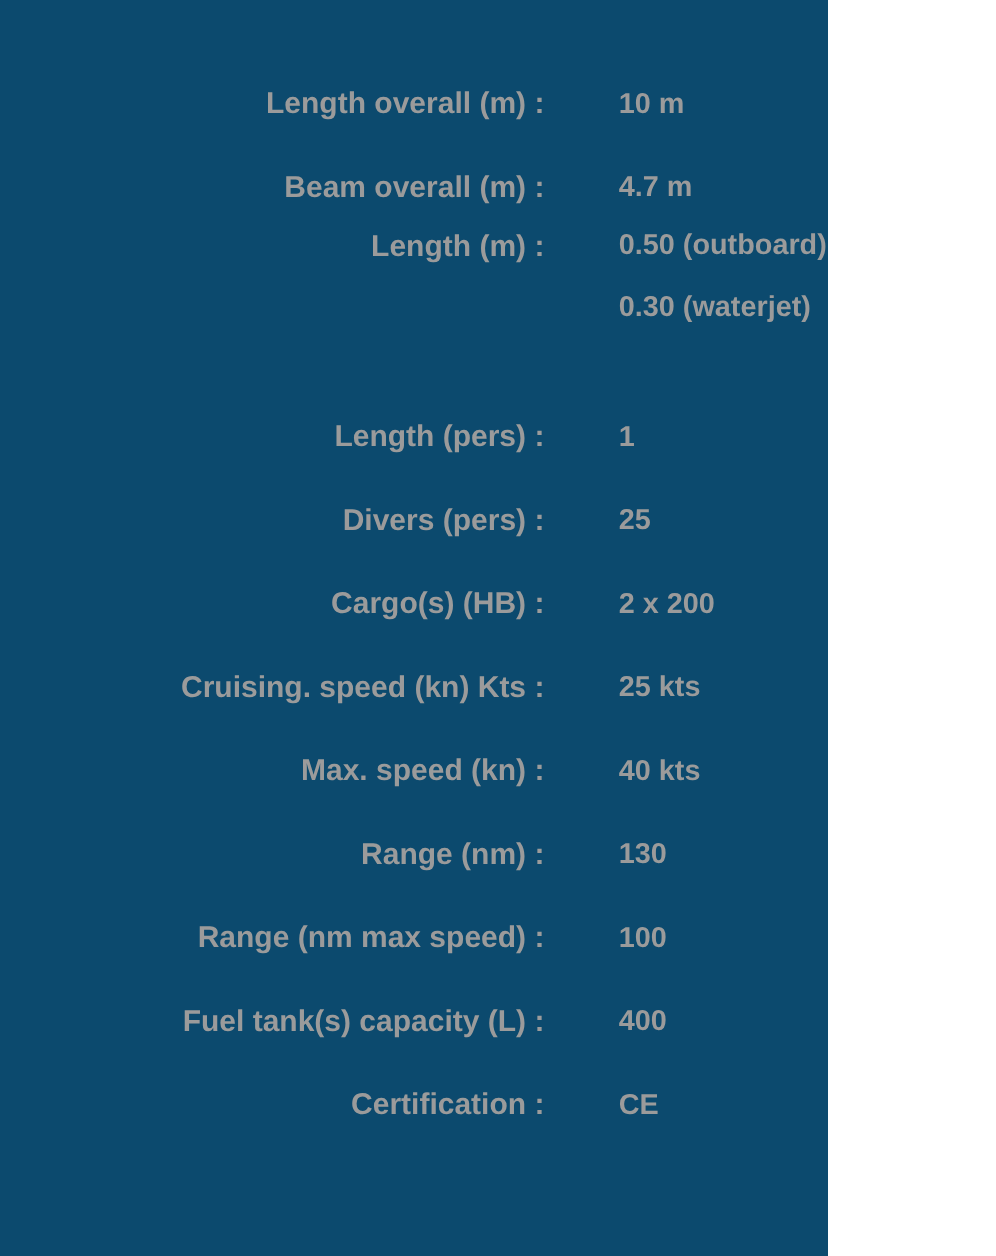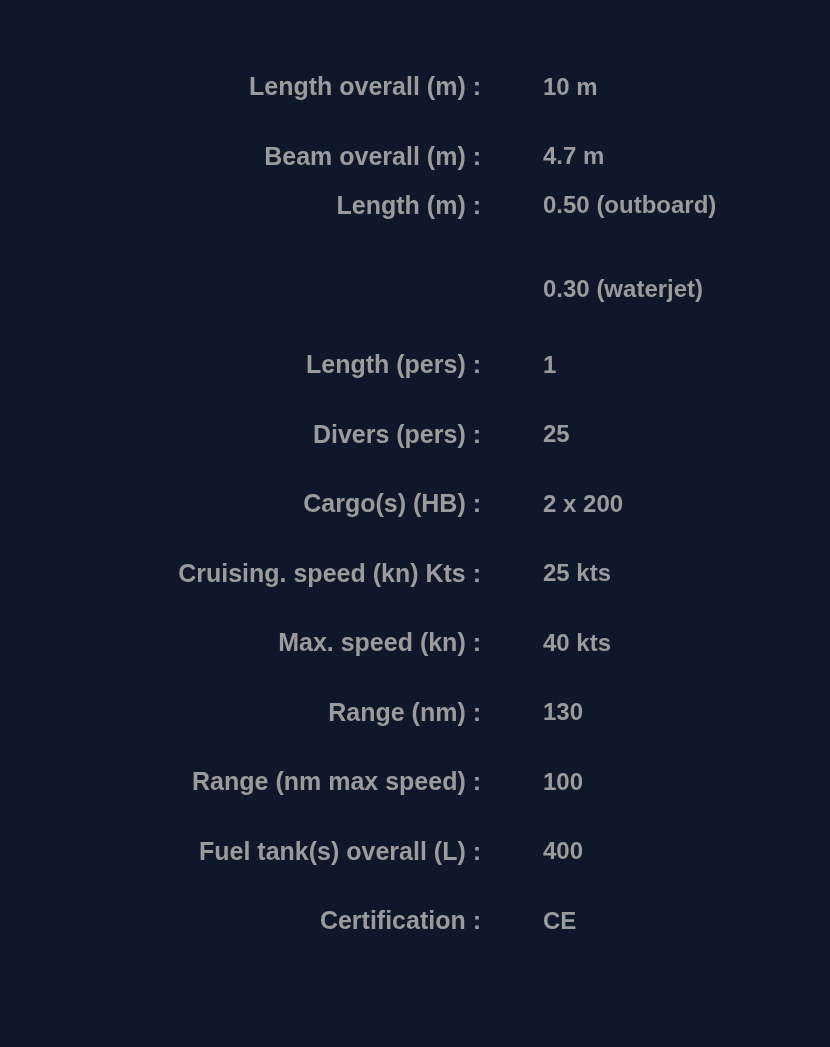"Length overall (m) :" .spec-sheet { background: #0f172a -> #0c4a6e; width: 830px -> 690px }
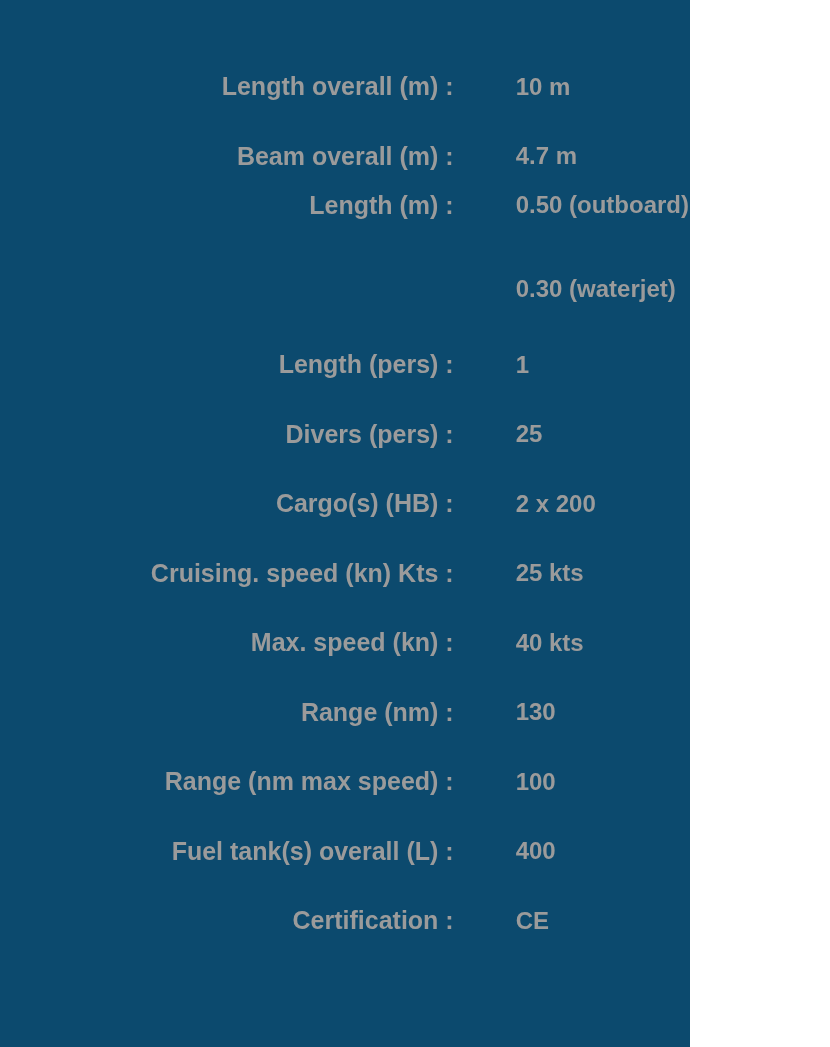"0.30 (waterjet)" .spec-value .extra-line { margin-top: 56px -> 23px }
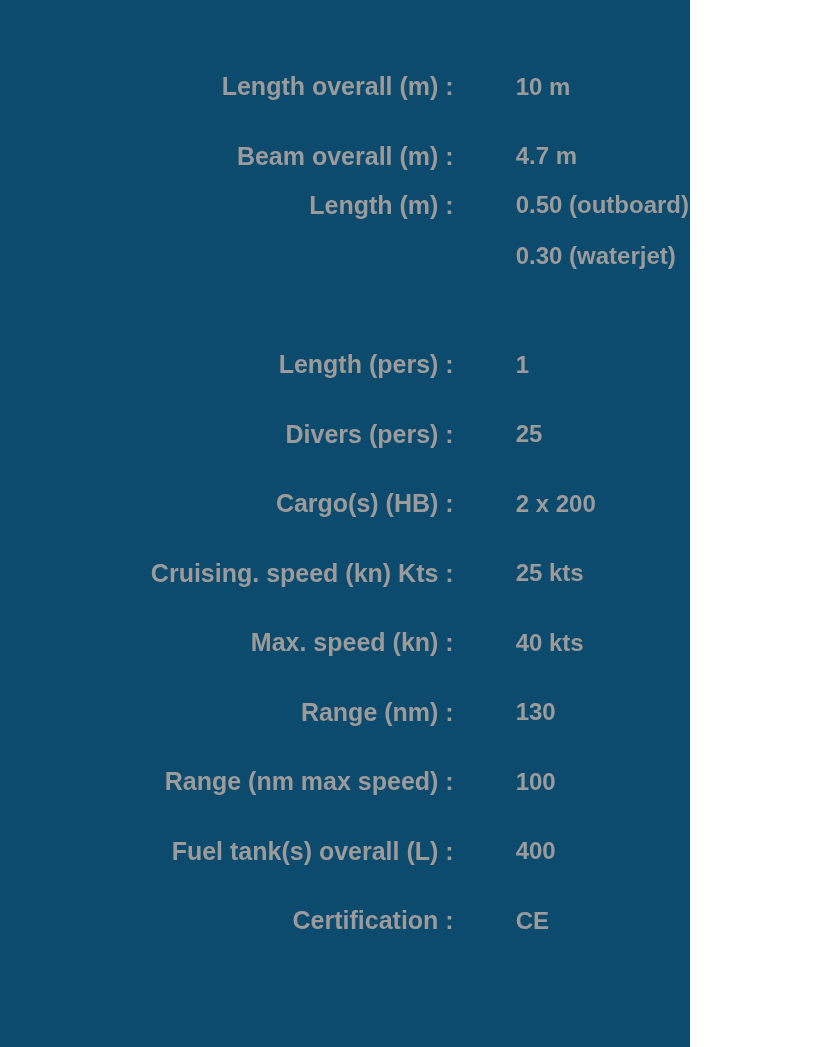"Fuel tank(s) overall (L) :" td.spec-label { text: overall -> capacity }
